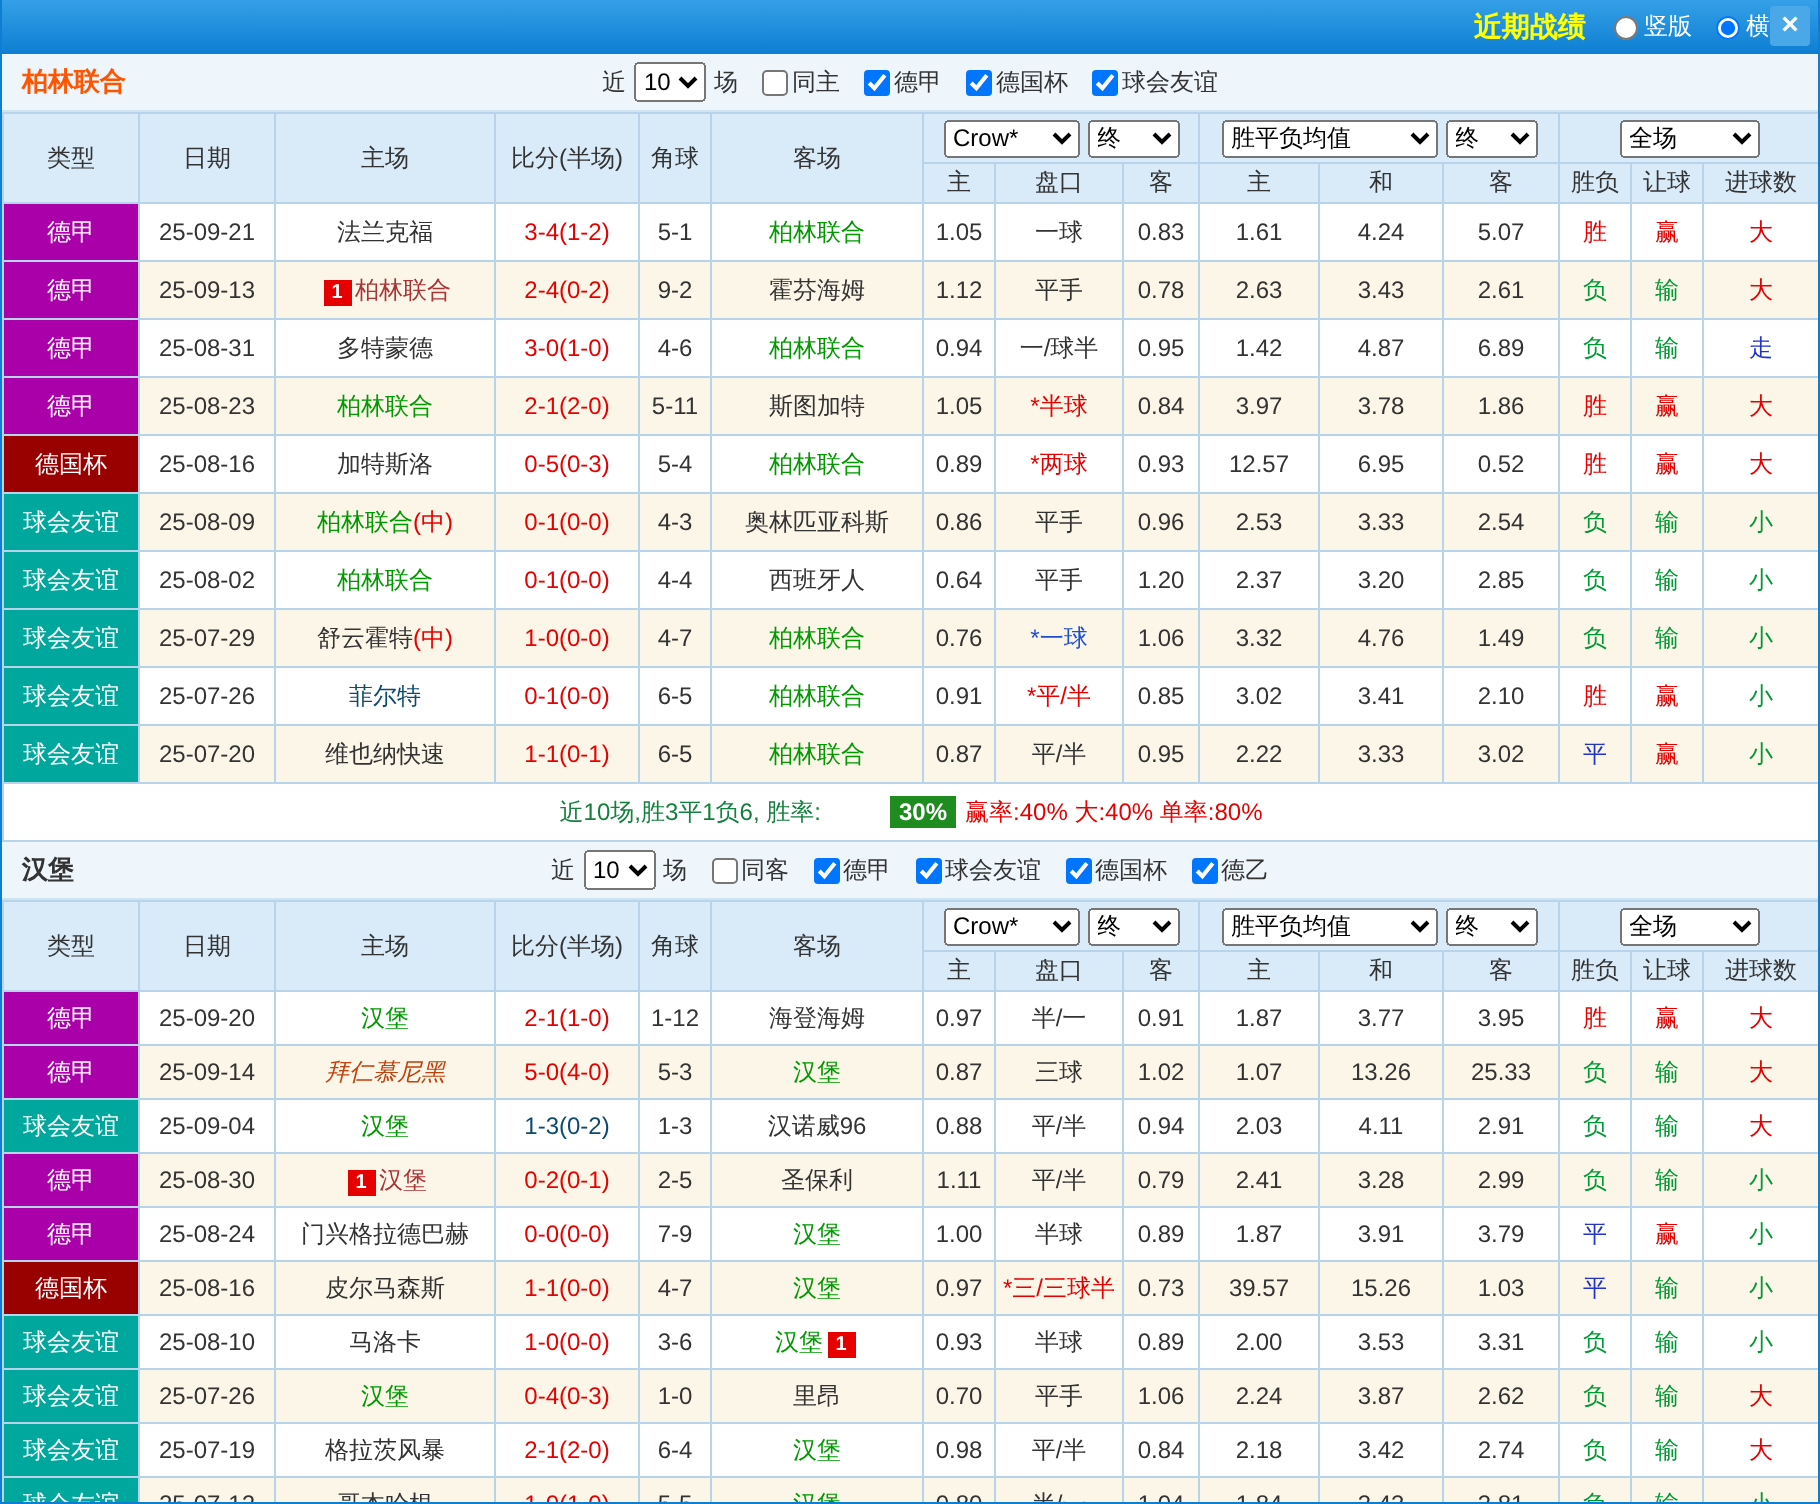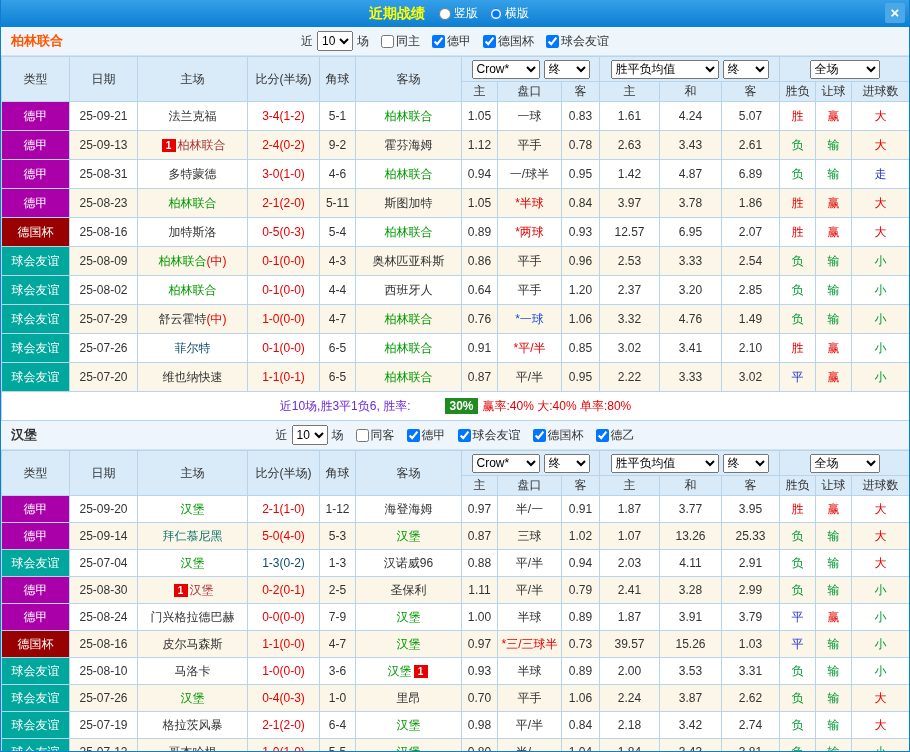"近期战绩" .titlebar { justify-content: center -> flex-end }
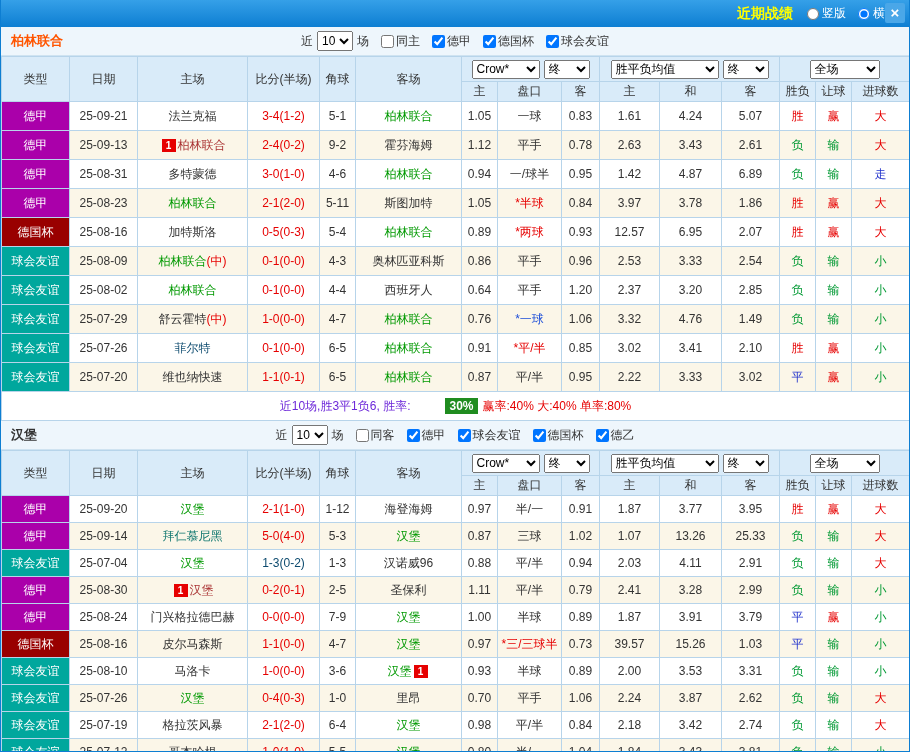"2.07" td.oddc { text: 2.07 -> 0.52 }
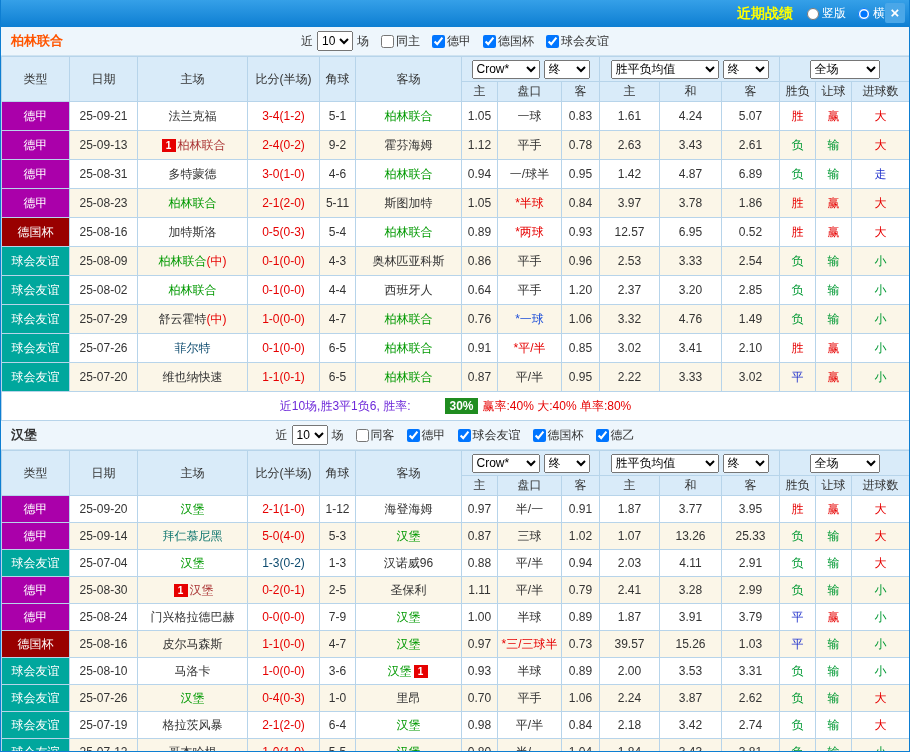"近10场,胜3平1负6, 胜率:" span.sumtext { color: #6d28d9 -> #15803d }
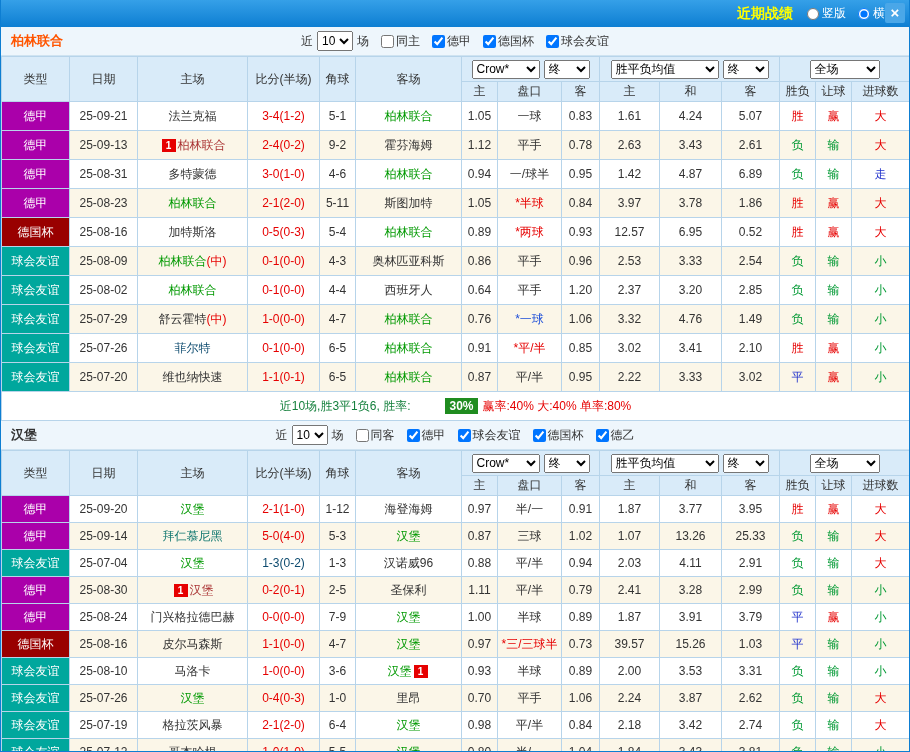"拜仁慕尼黑" span.tname { color: #0f766e -> #c2410c; font-style: none -> italic }
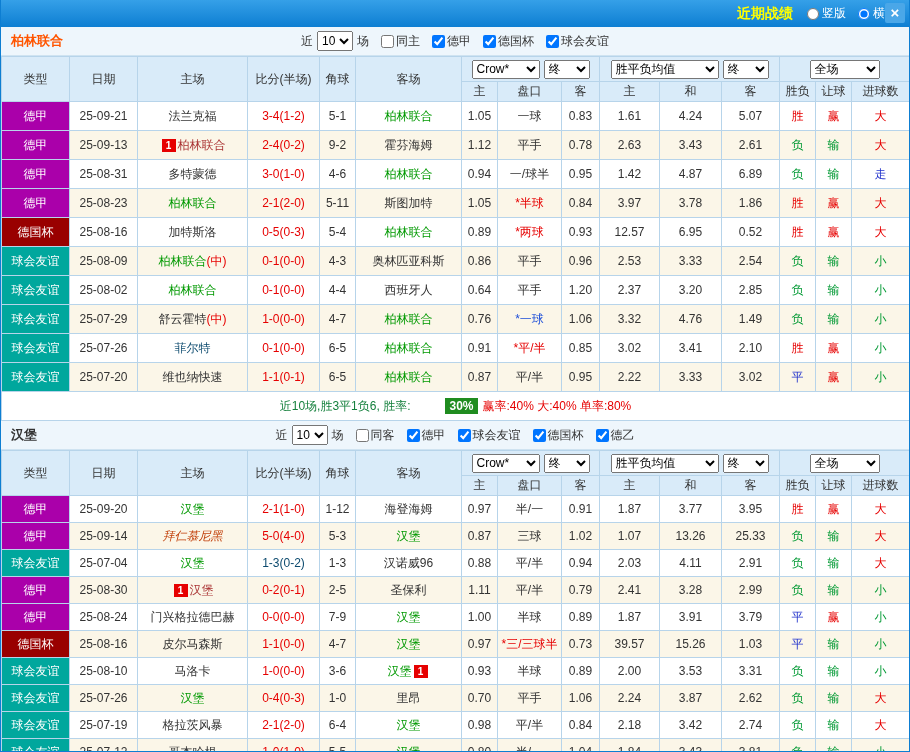"25-07-04" td.datec { text: 25-07-04 -> 25-09-04 }
